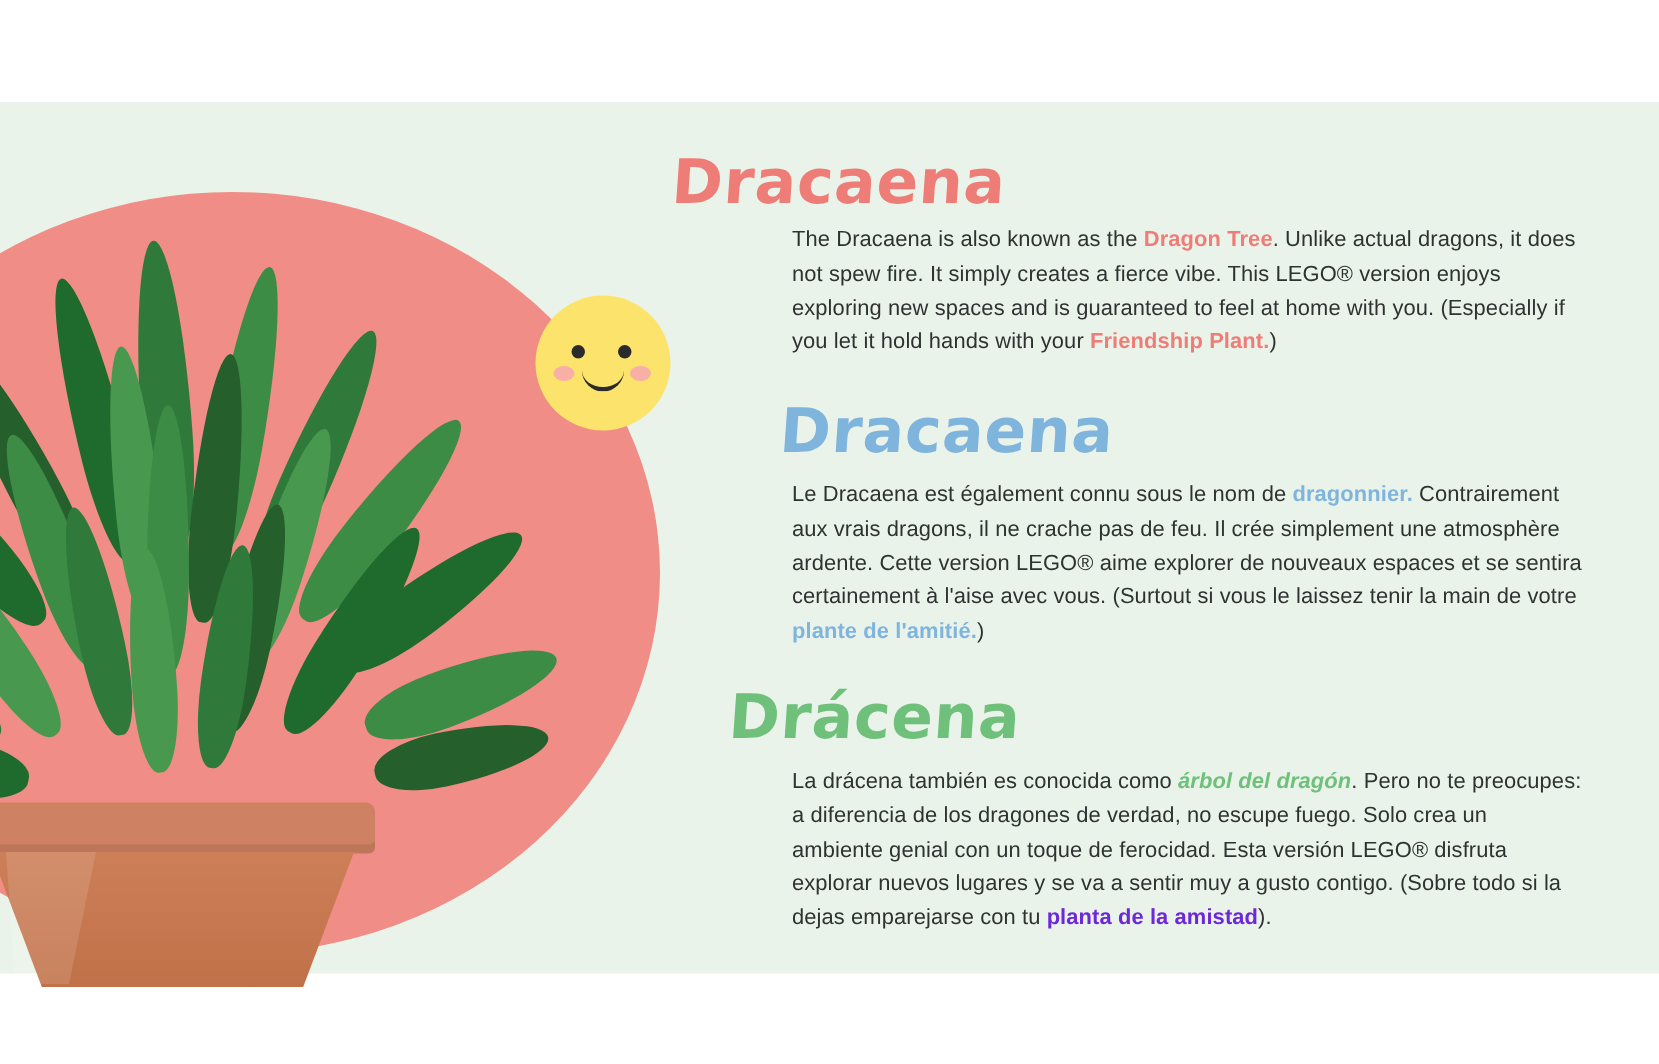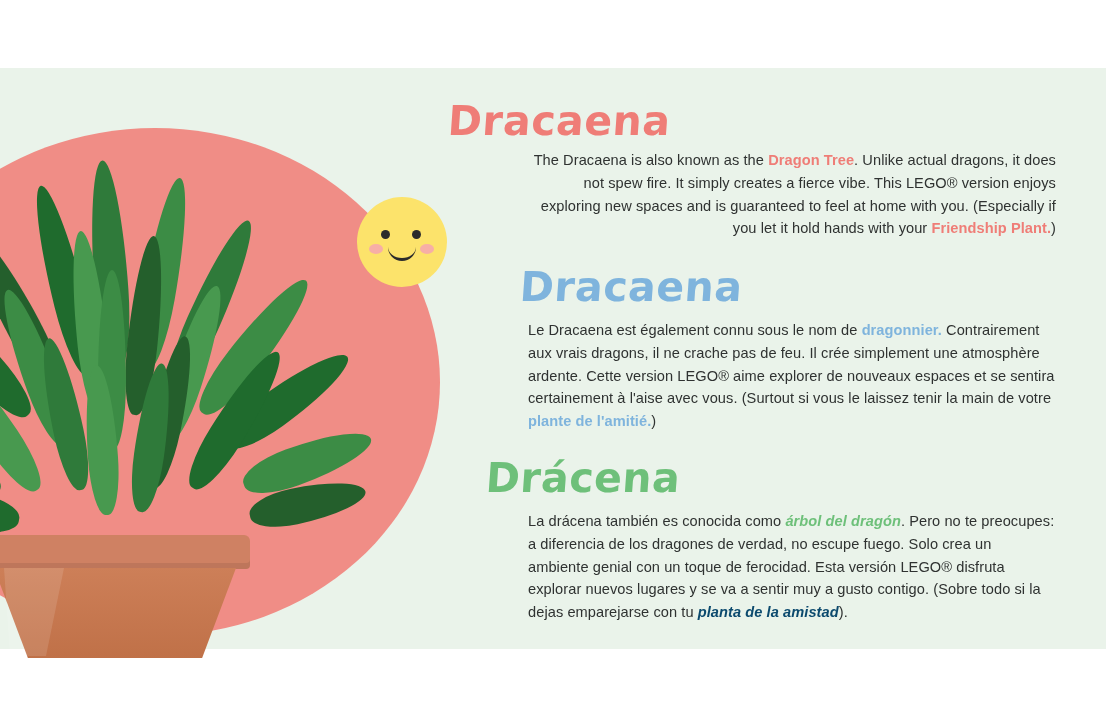"The Dracaena is also known" .block.en .body-text { text-align: right -> none }
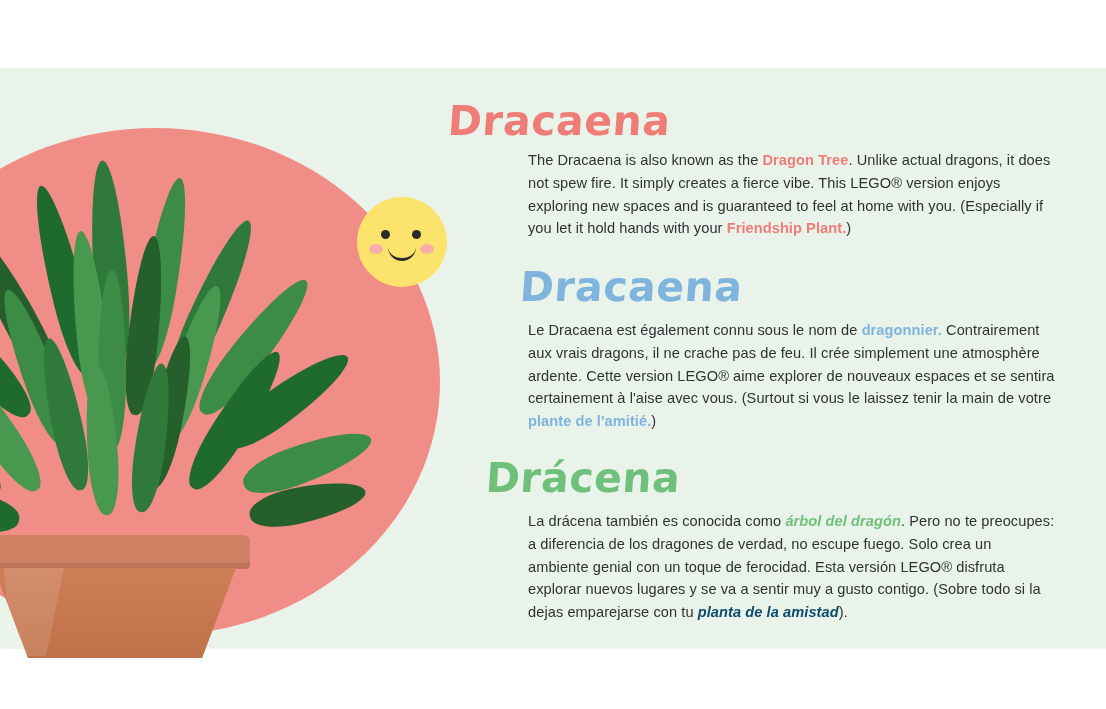"planta de la amistad" .hl-green-n { color: #0c4a6e -> #6d28d9; font-style: italic -> none }
